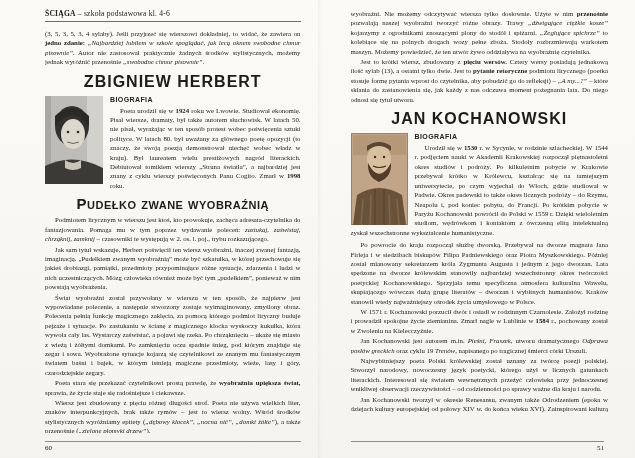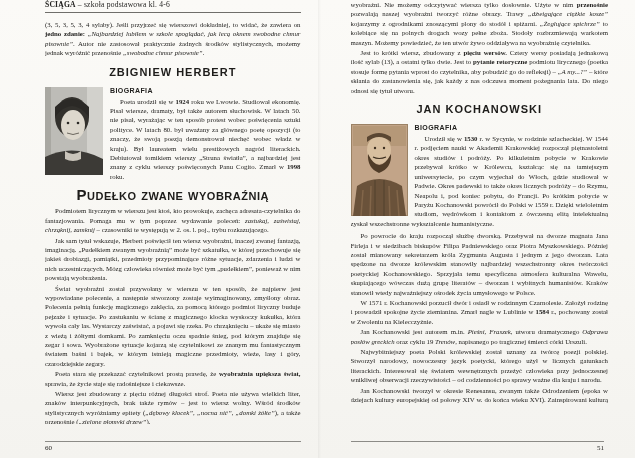"ŚCIĄGA – szkoła podstawowa kl." .page { padding-top: none -> 9px }
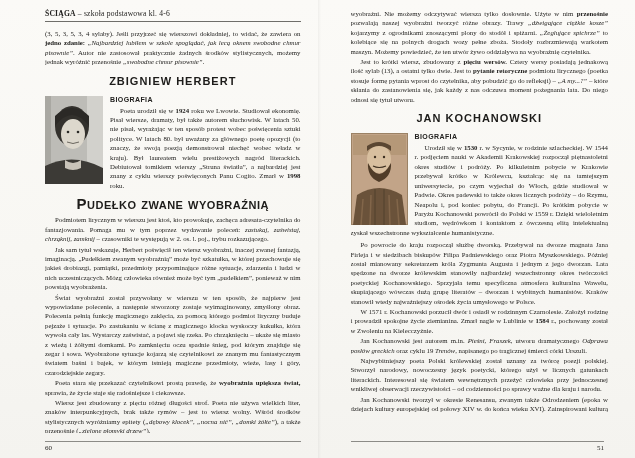"ZBIGNIEW HERBERT" h1.author { font-size: 11px -> 16px }
